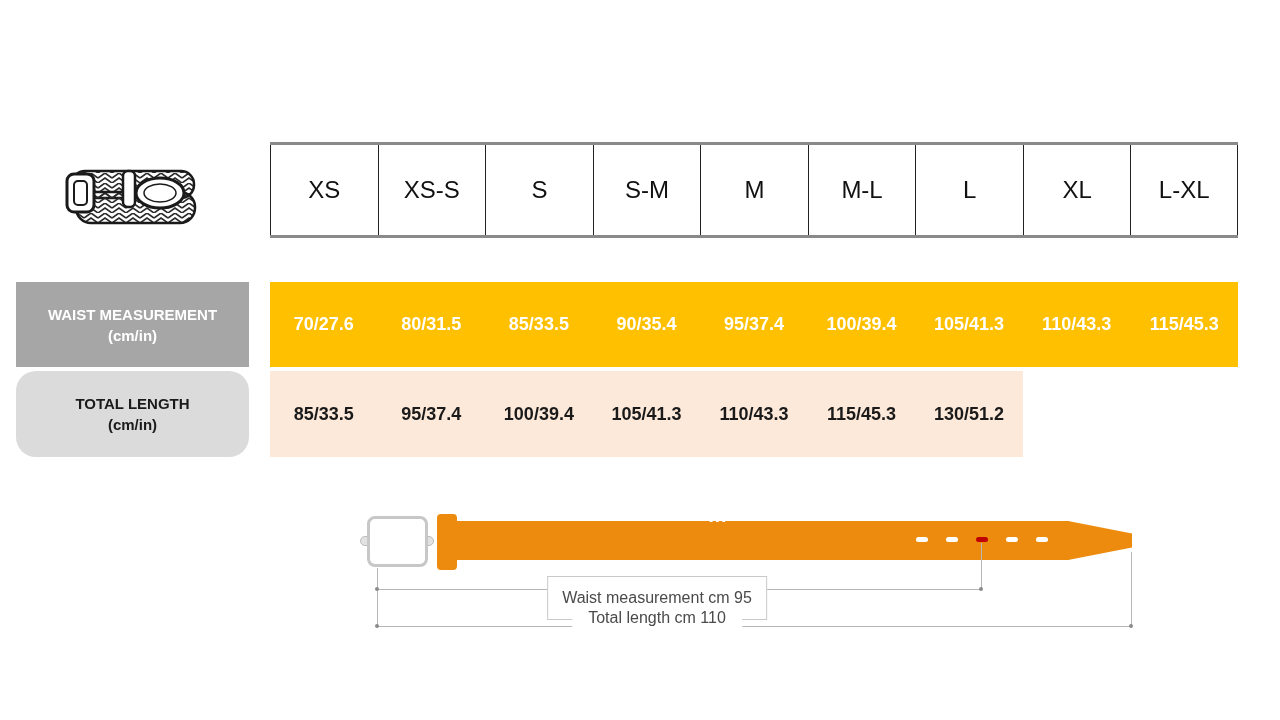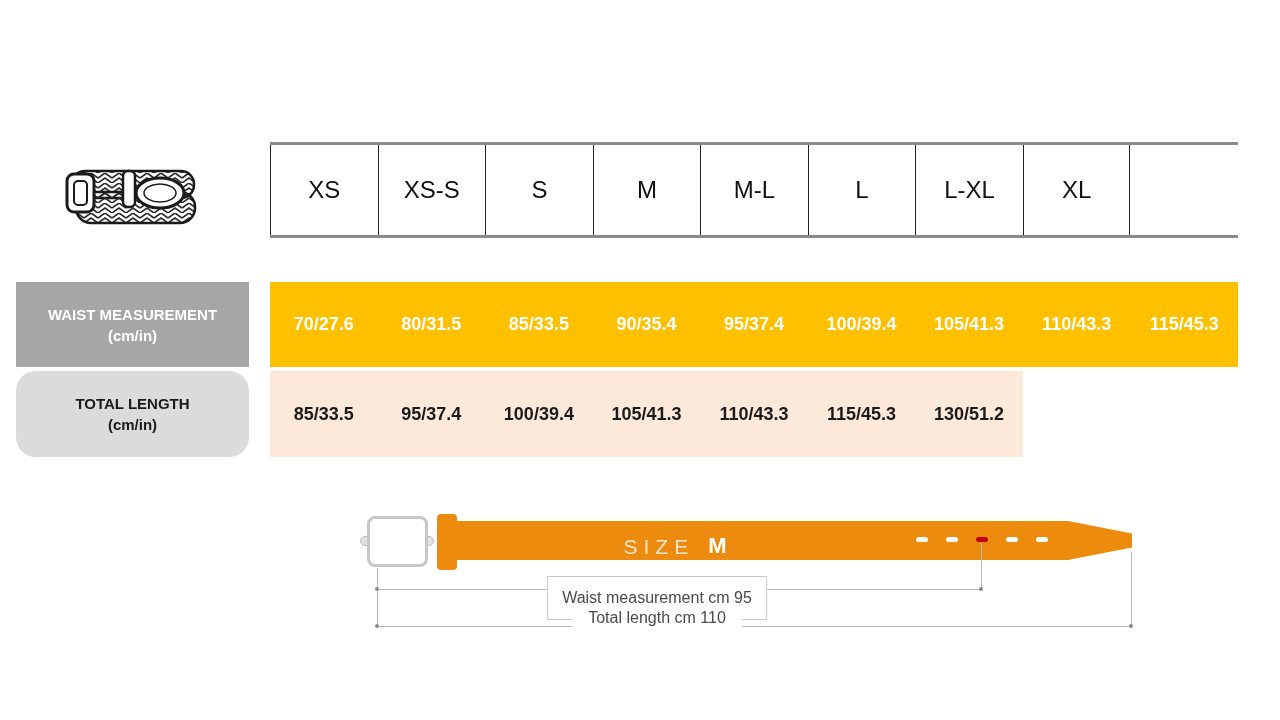"S-M" div.cell { html: none -> <div>S-M</div> }
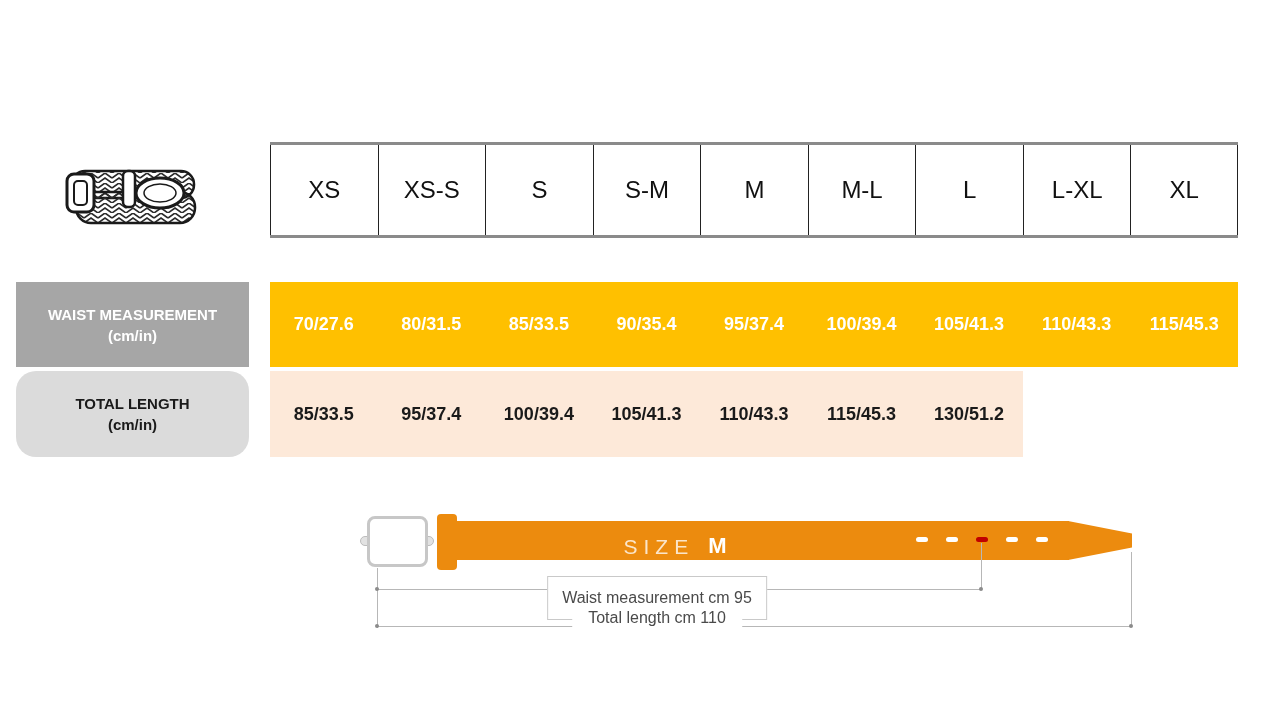"L-XL" div.cell { order: before "XL" -> after "XL" }
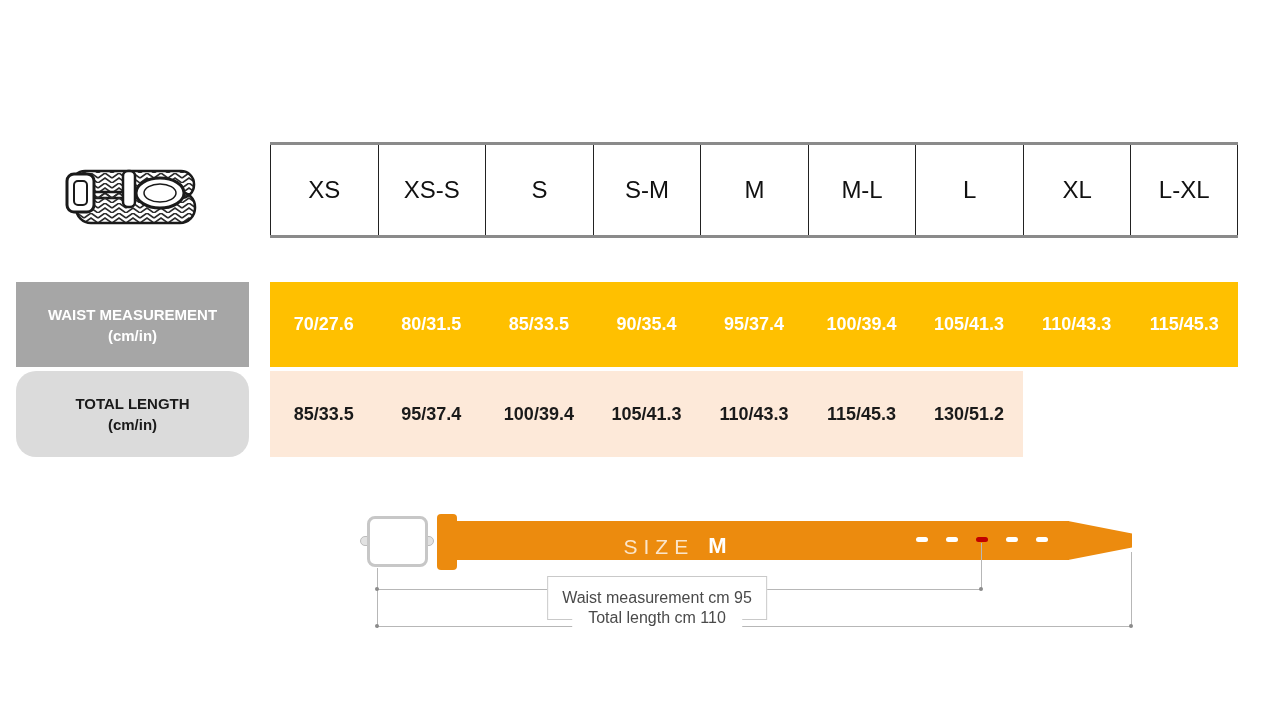"SIZE" .belt-size-text { align-items: flex-end -> flex-start; top: 520px -> 502px }
